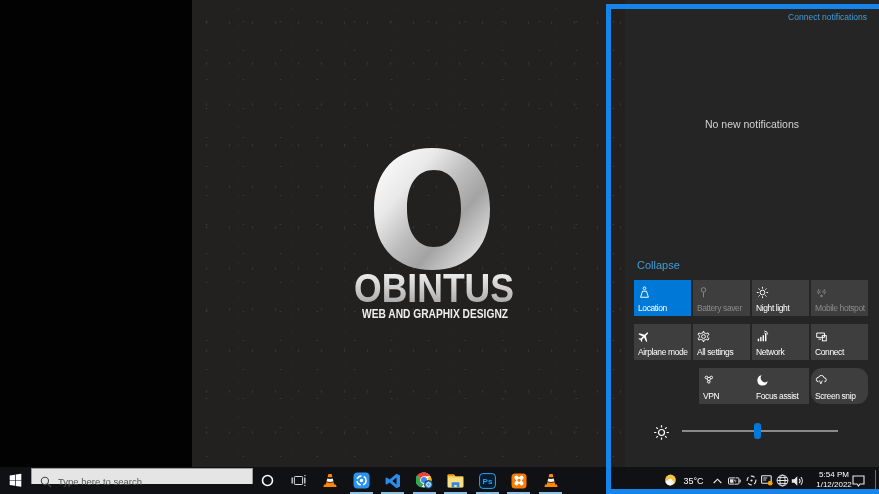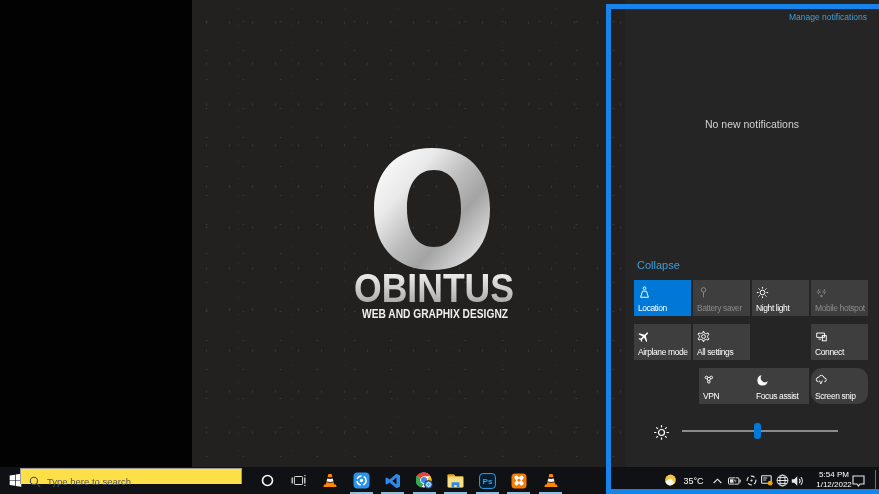"Manage notifications" div { text: Manage -> Connect }
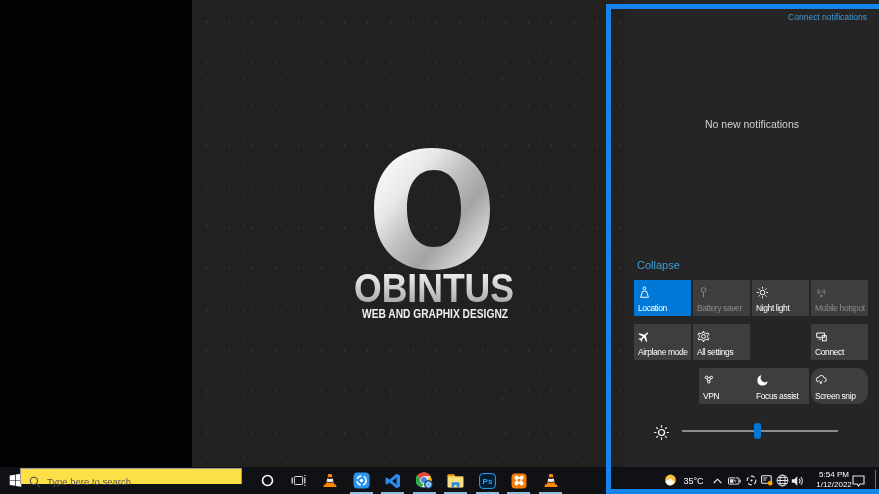"Network" div.tile { html: none -> <div> <svg> <rect></rect> <rect></rect> <rect></rect> <rect></rect> <path></path> <path></path> </svg> <div>Network</div> </div> }
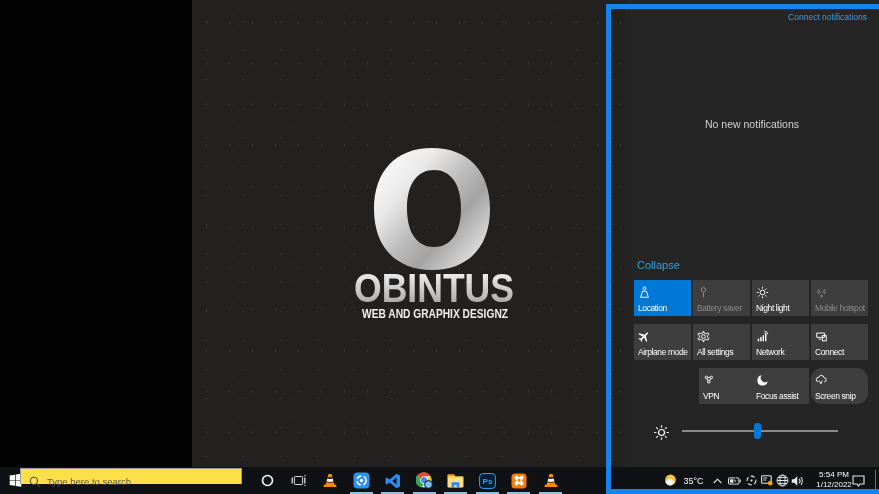"Type here to search" #searchbox { background: #fde047 -> #e5e5e5; left: 20px -> 31px }
